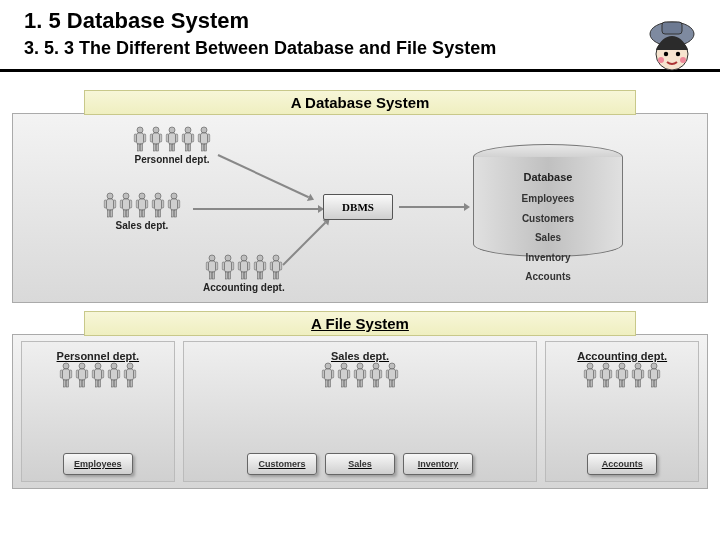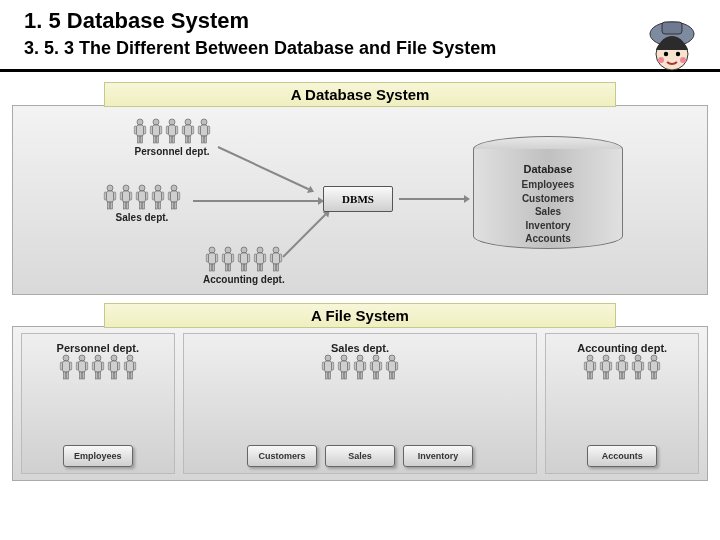"A Database System" .section-band { margin: 0 auto 0 auto -> 8px auto 0 auto; width: 512px -> 552px }
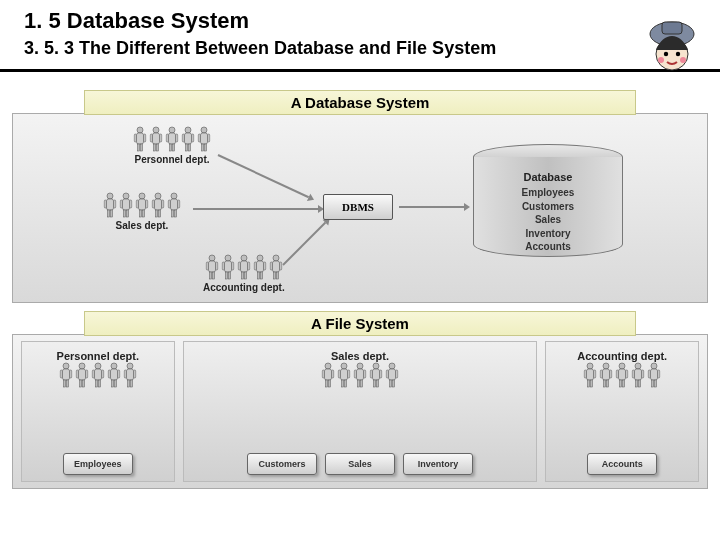"Database" .cyl-body { gap: 2px -> 8px }
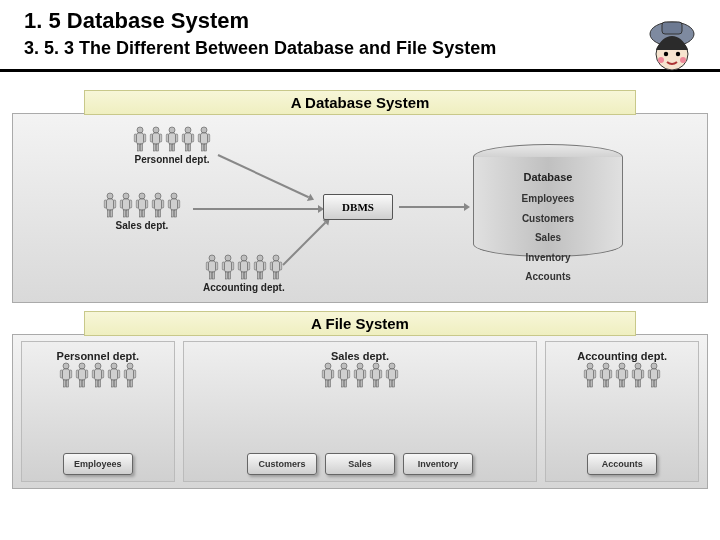"A File System" .fs-wrap { text-decoration: none -> underline }
